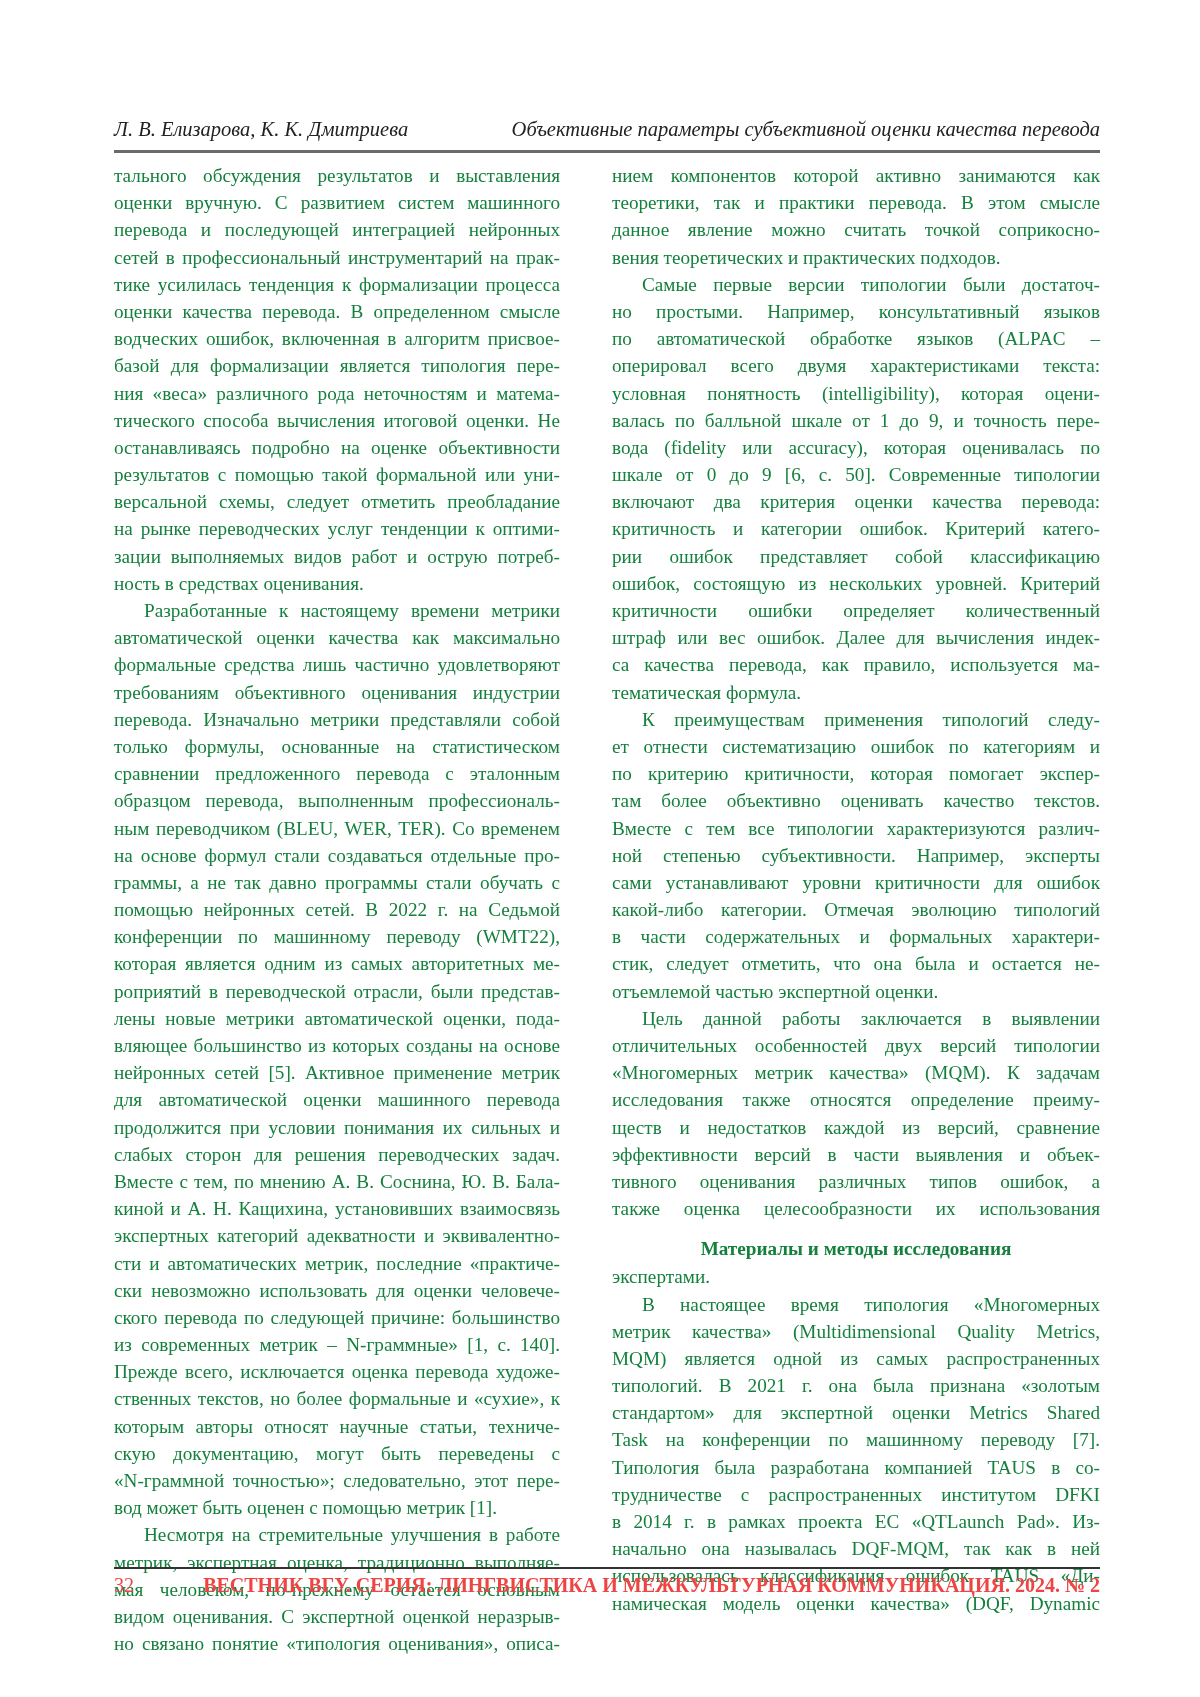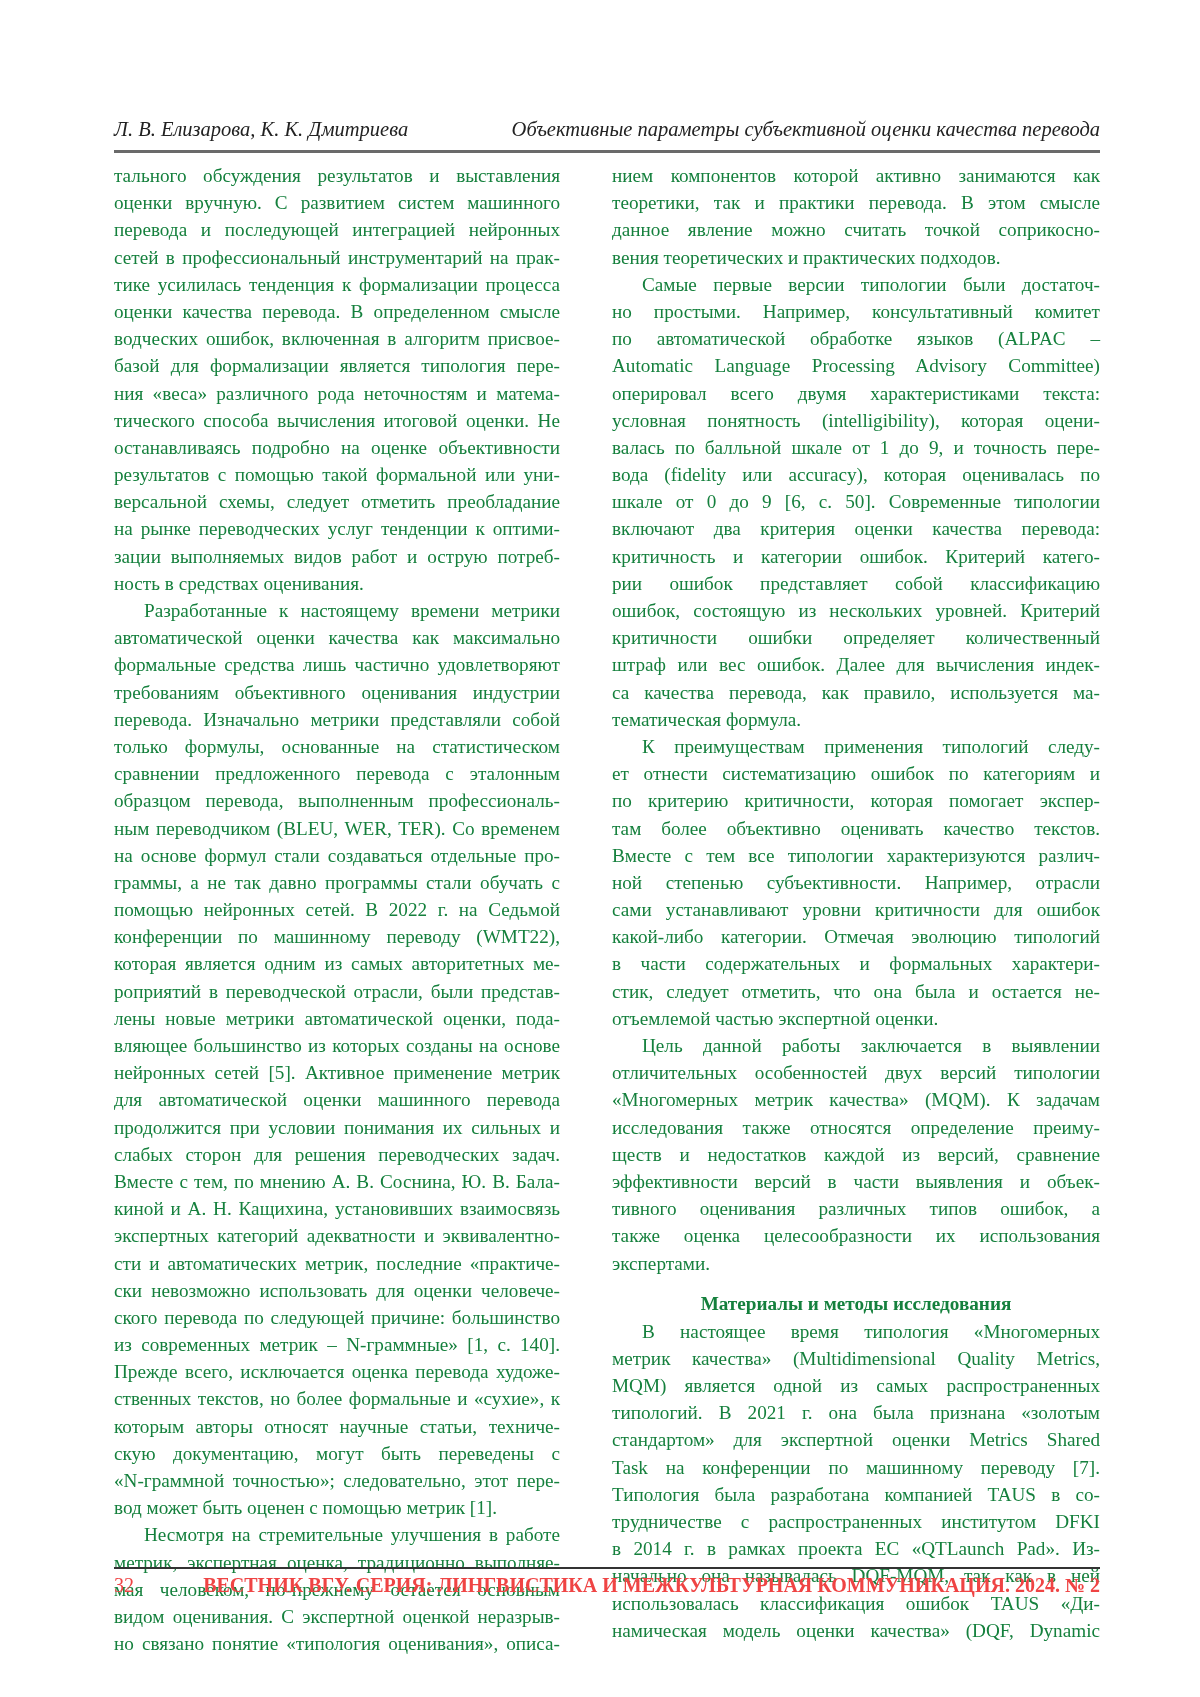"но простыми. Например, консультативный" span.ln { text: комитет -> языков }
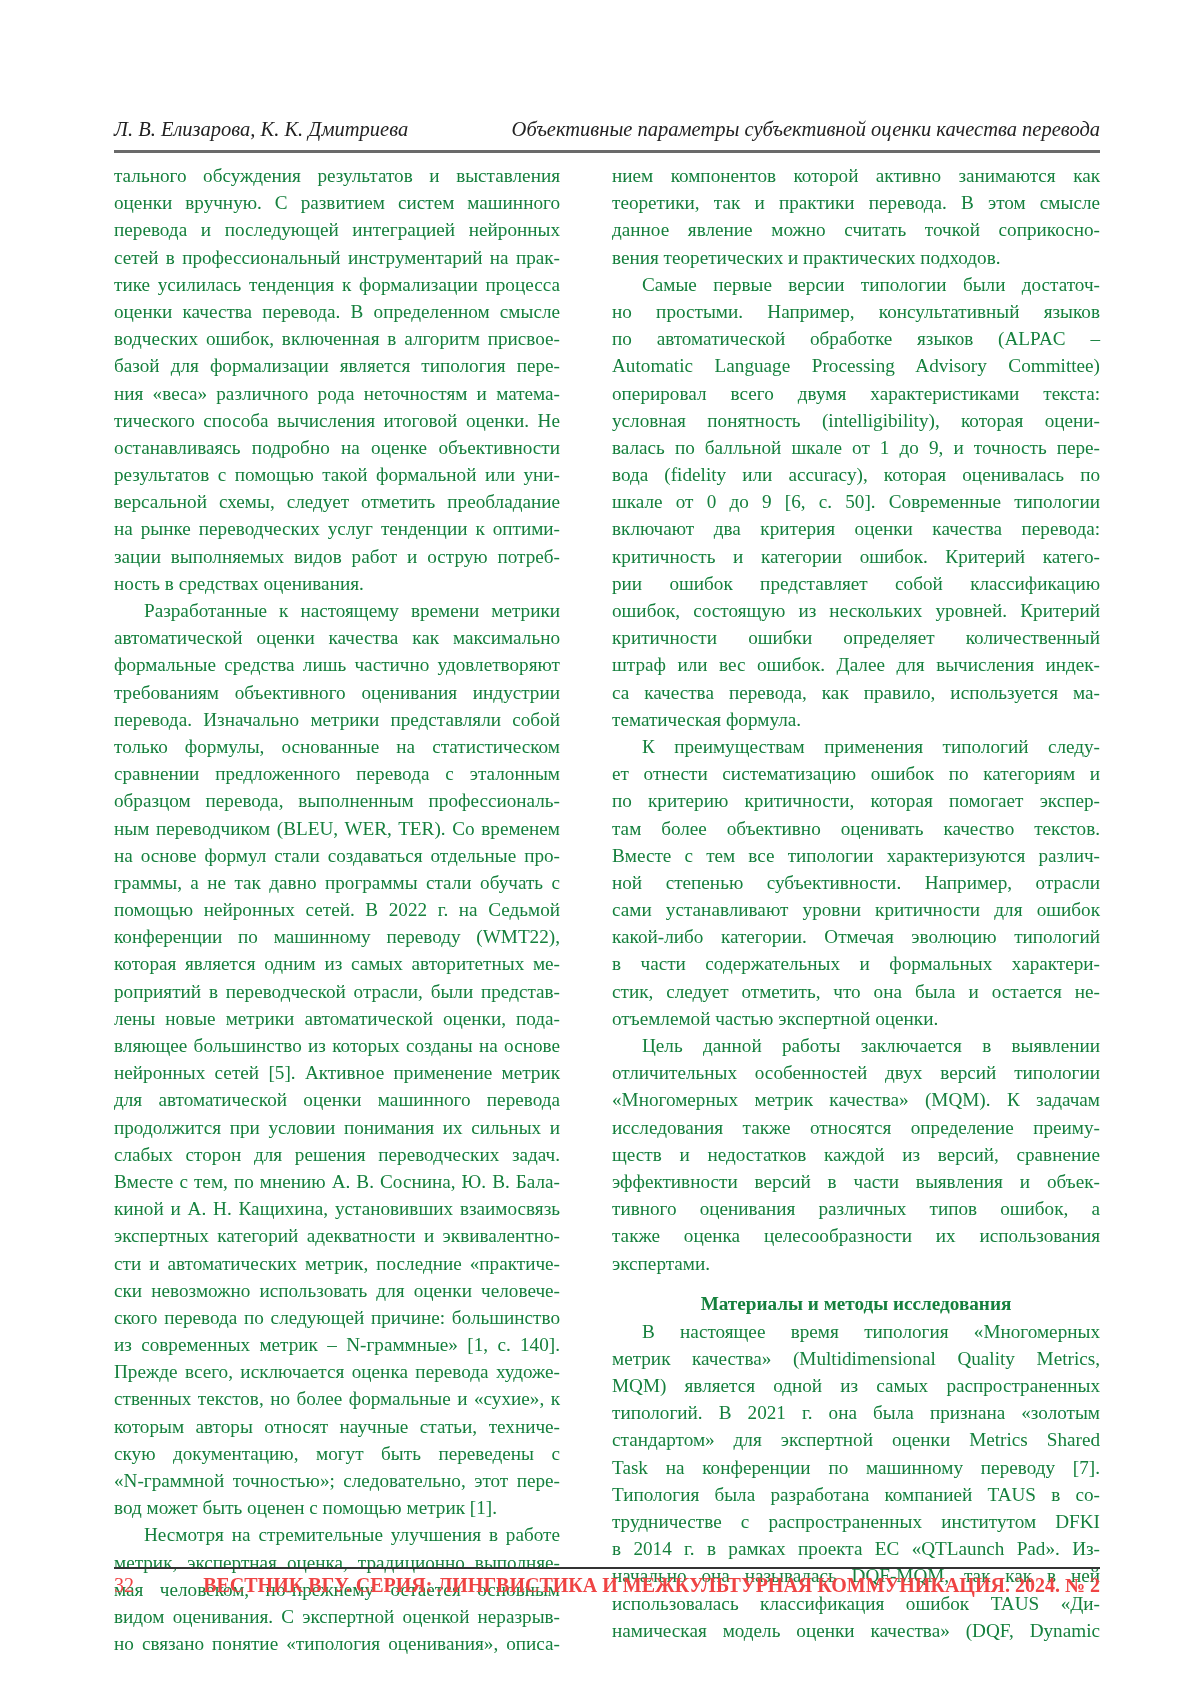"Automatic Language Processing Advisory" span.ln { html: <span>Automatic Language Processing Advisory Committee)</span> -> none }
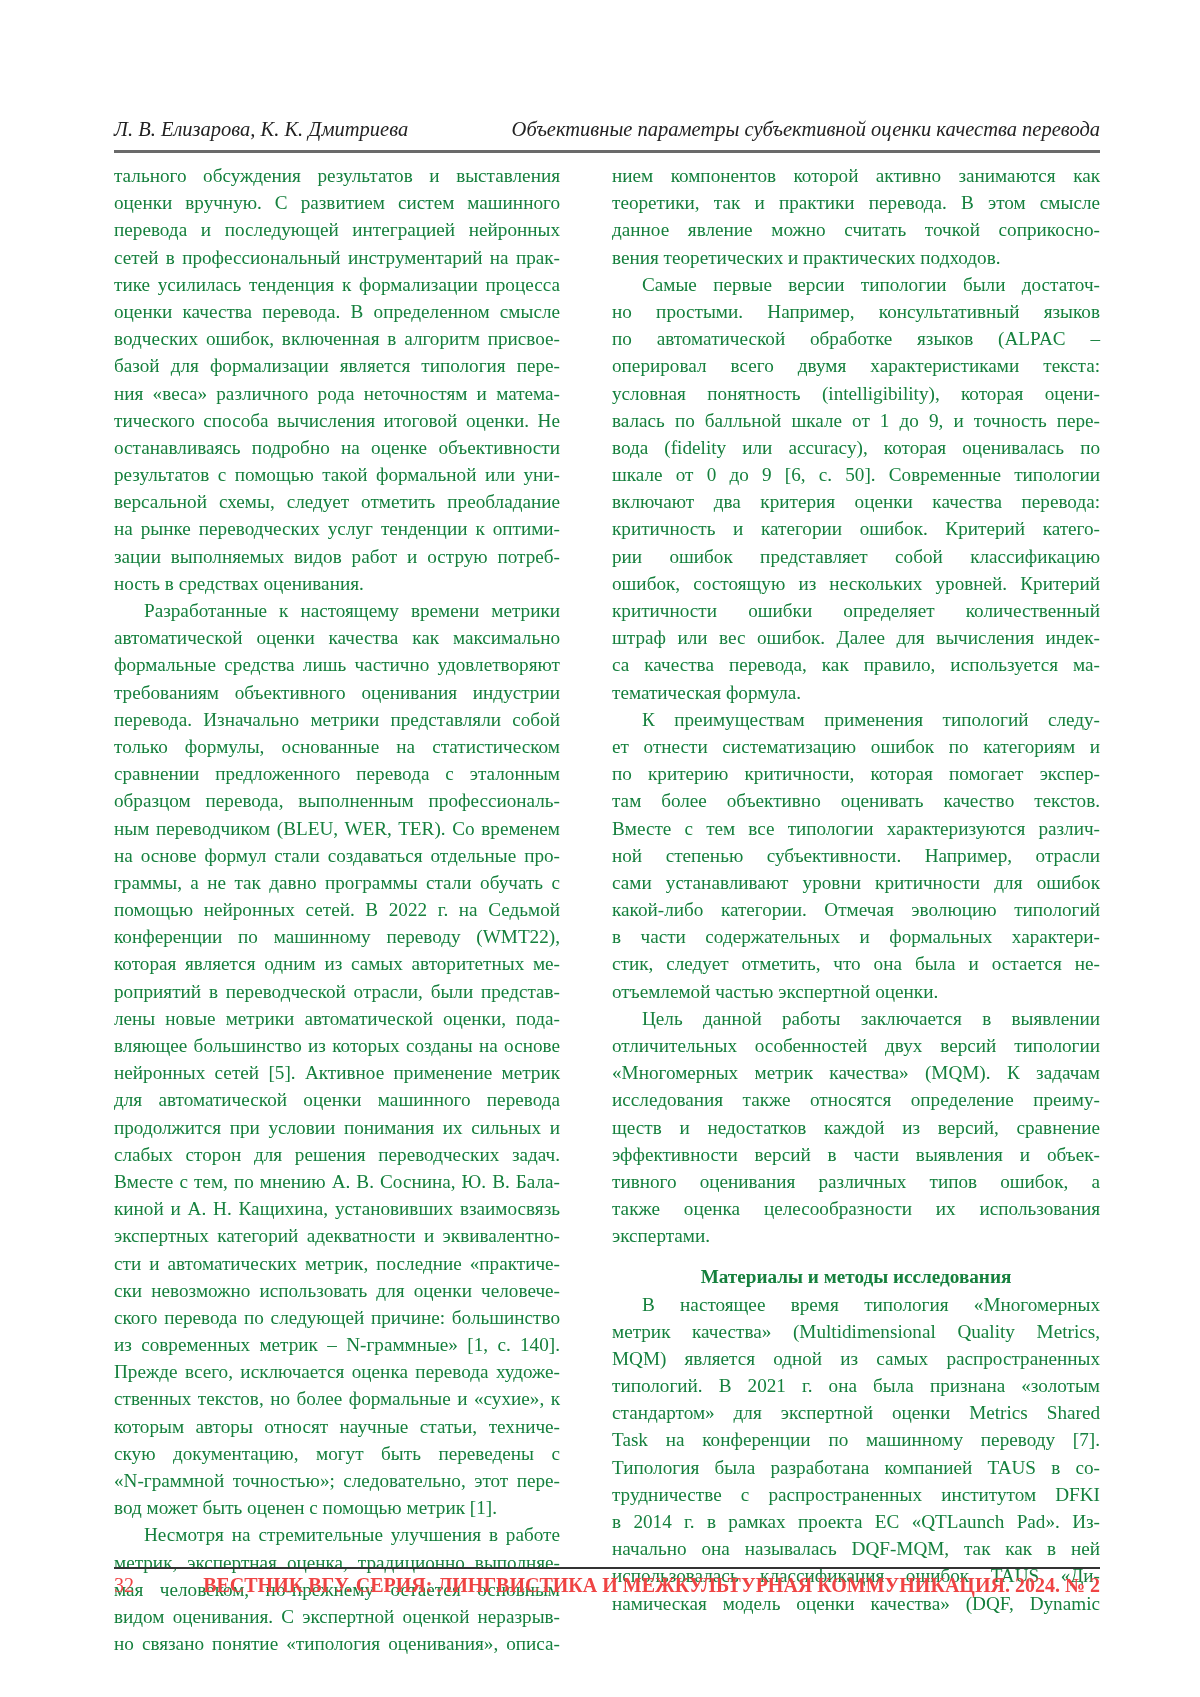"ной степенью субъективности. Например," span.ln { text: отрасли -> эксперты }
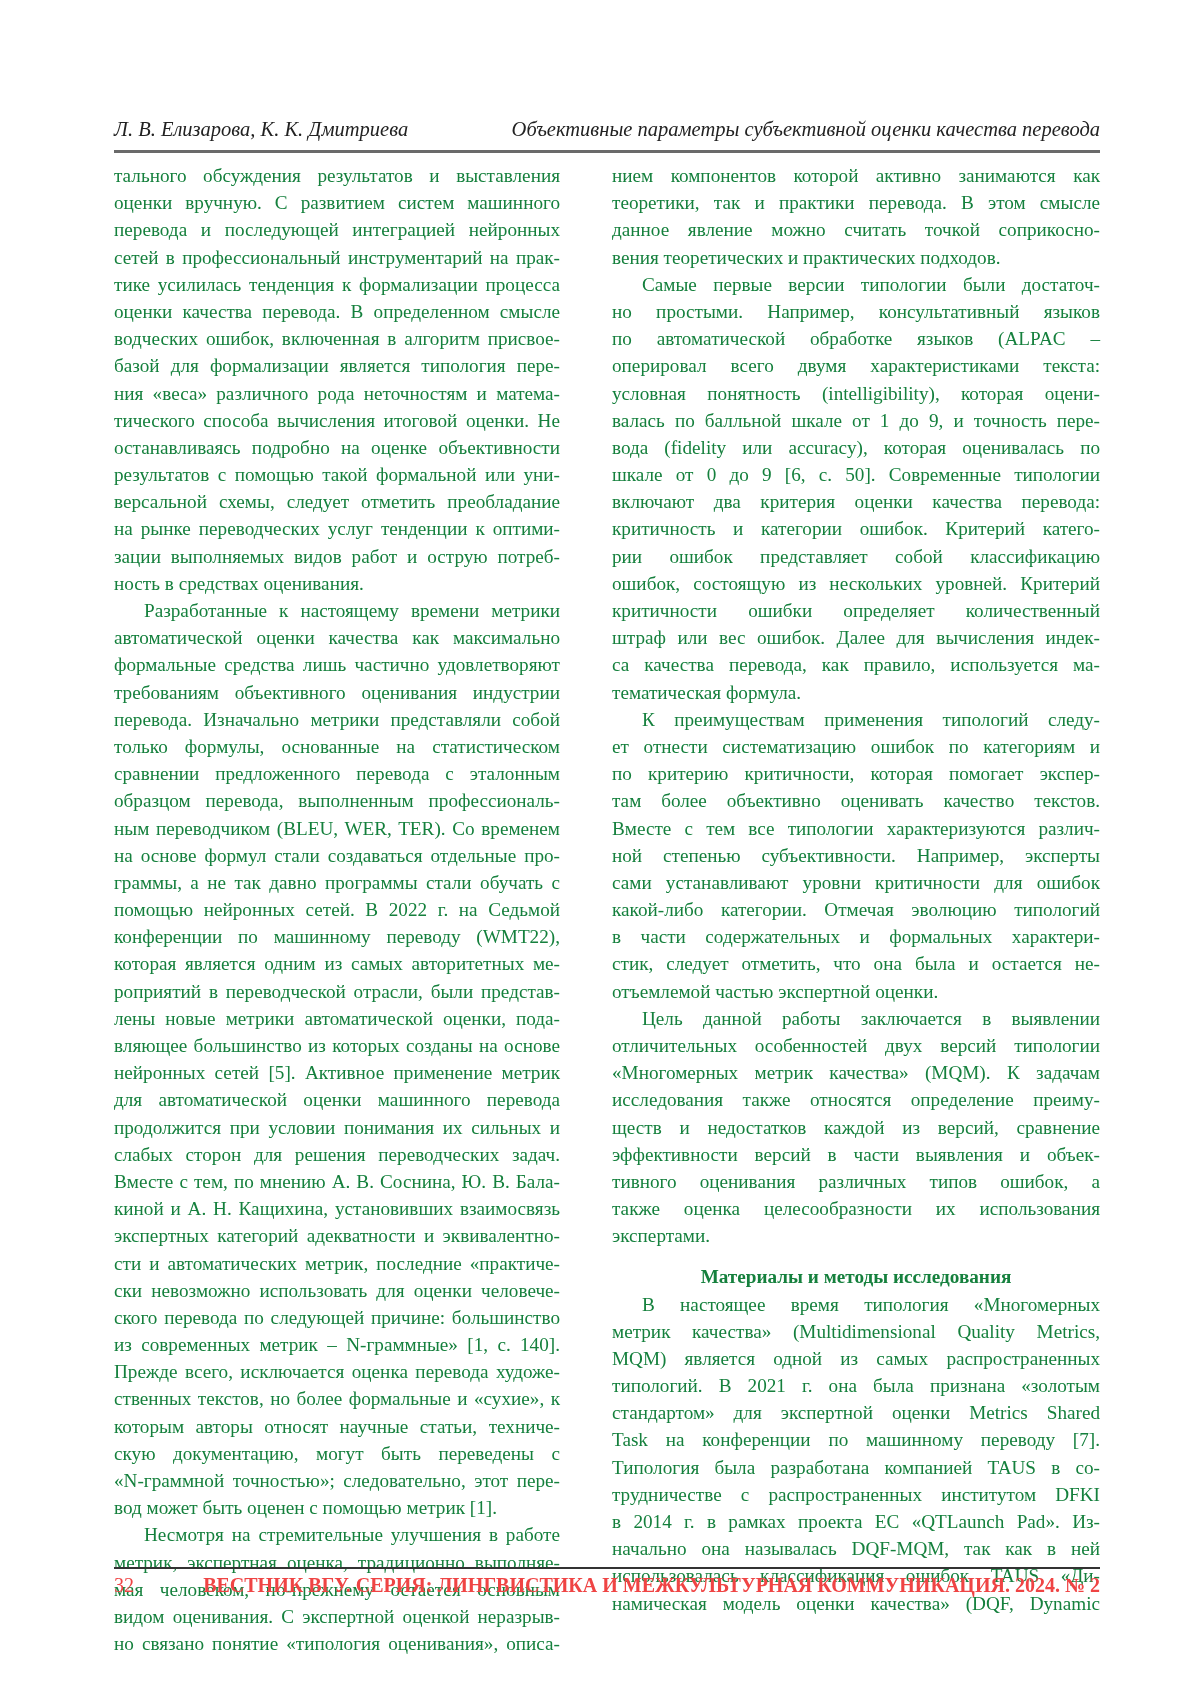"экспертами." span.ln { order: before "Материалы и методы исследования" -> after "Материалы и методы исследования" }
